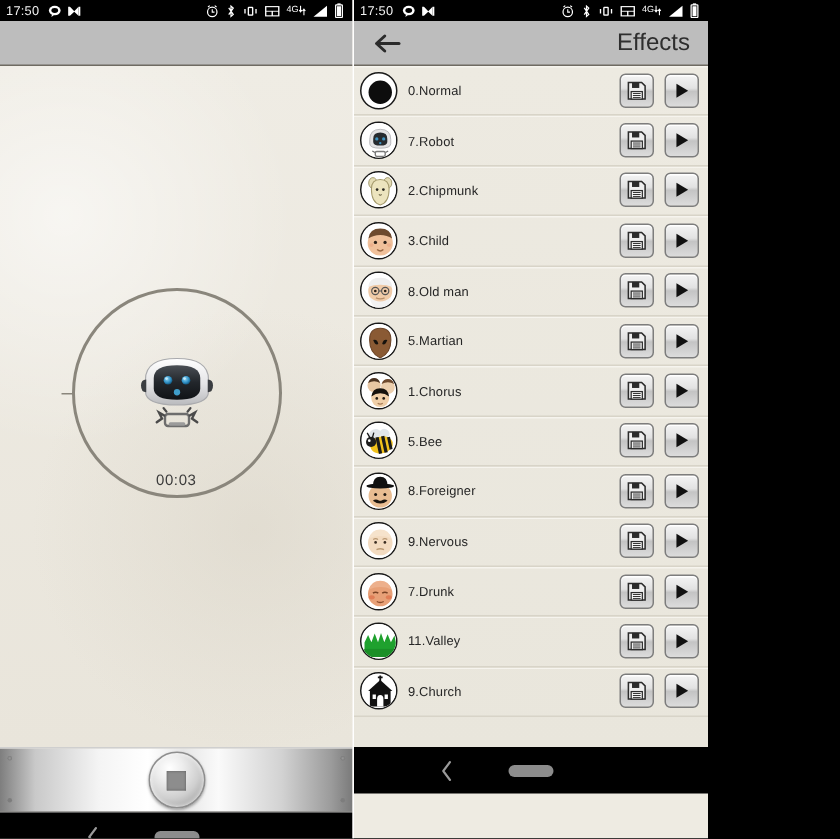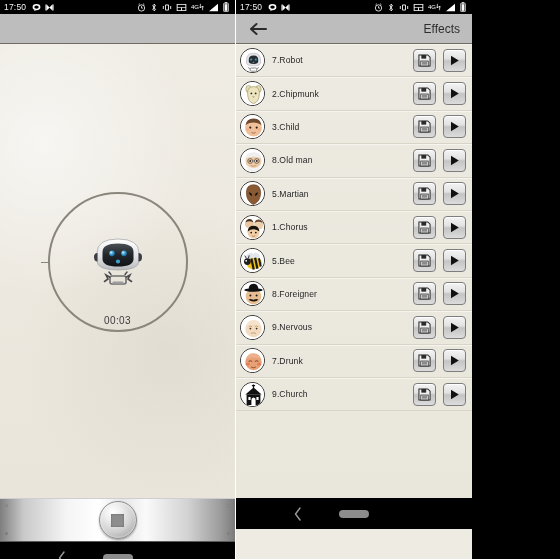"Effects" .eff-title { font-size: 12px -> 16px }
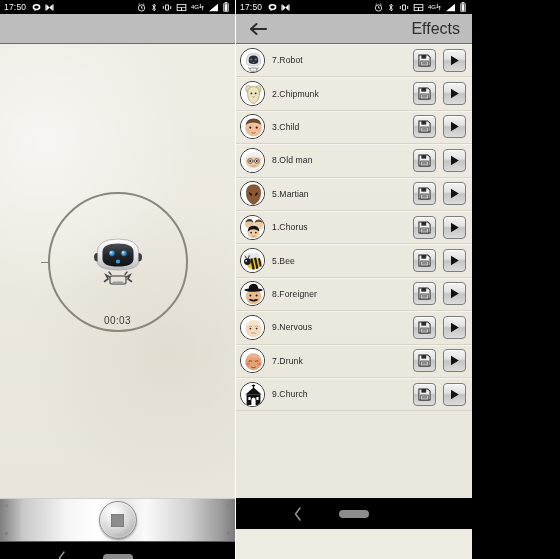"0.Normal" div.eff-row { html: none -> <div> <span> <svg> <circle></circle> </svg> </span> <span>0.Normal</span> <span> <span> <svg> <path></path> <rect></rect> <rect></rect> <path></path> </svg> </span> <span> <svg> <path></path> </svg> </span> </span> </div> }
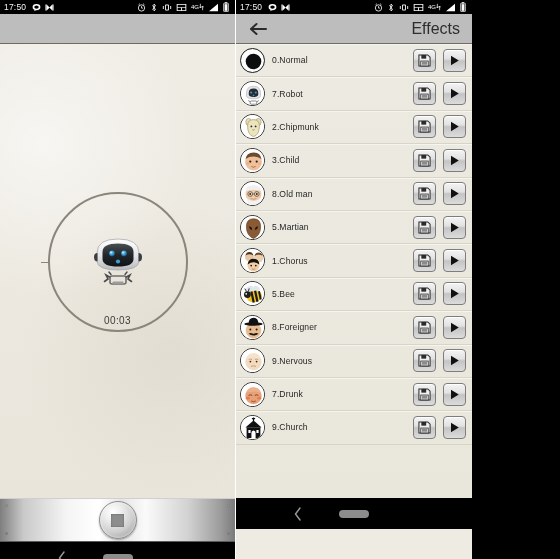"11.Valley" div.eff-row { html: none -> <div> <span> <svg> <rect></rect> <path></path> <rect></rect> </svg> </span> <span>11.Valley</span> <span> <span> <svg> <path></path> <rect></rect> <rect></rect> <path></path> </svg> </span> <span> <svg> <path></path> </svg> </span> </span> </div> }
